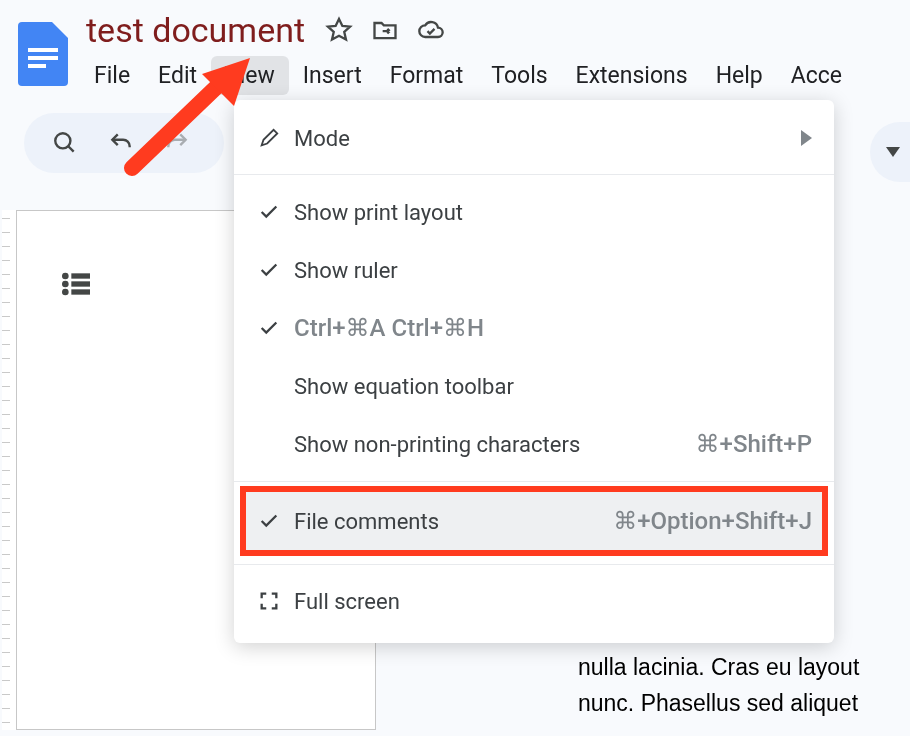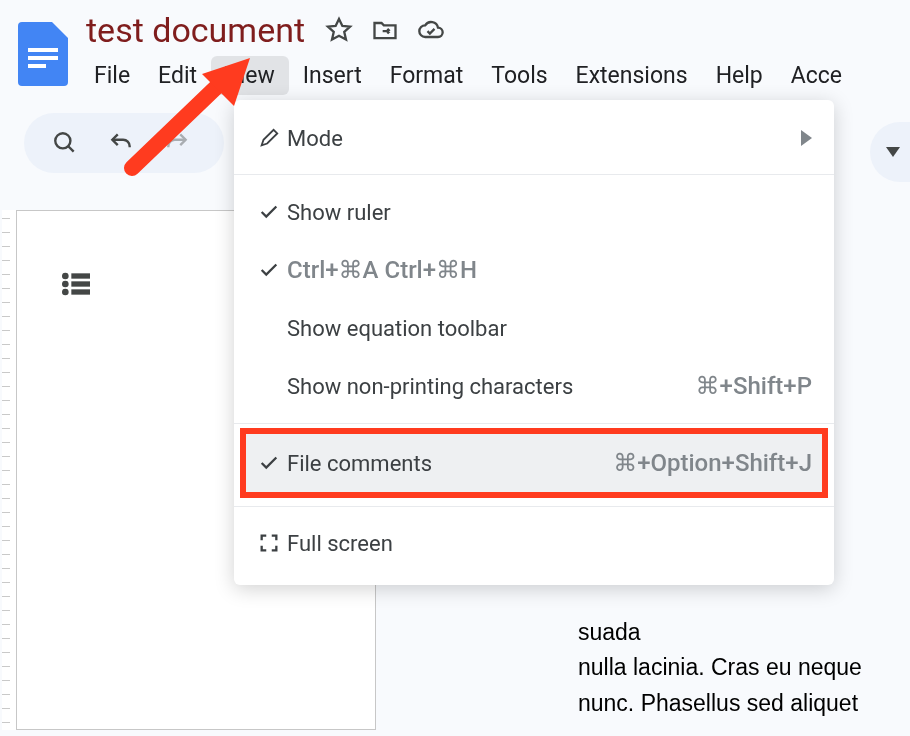"Mode" .dd-row { gap: 5px -> 12px }
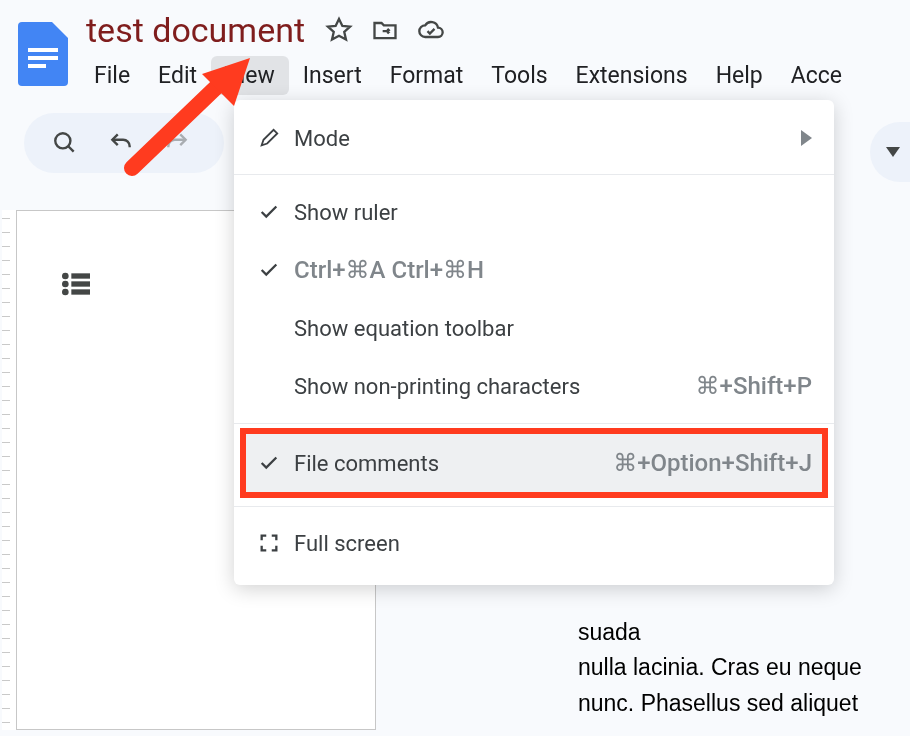"Show print layout" div.dd-row { html: none -> <div> <span> <svg> <path></path> </svg> </span> <span>Show print layout</span> </div> }
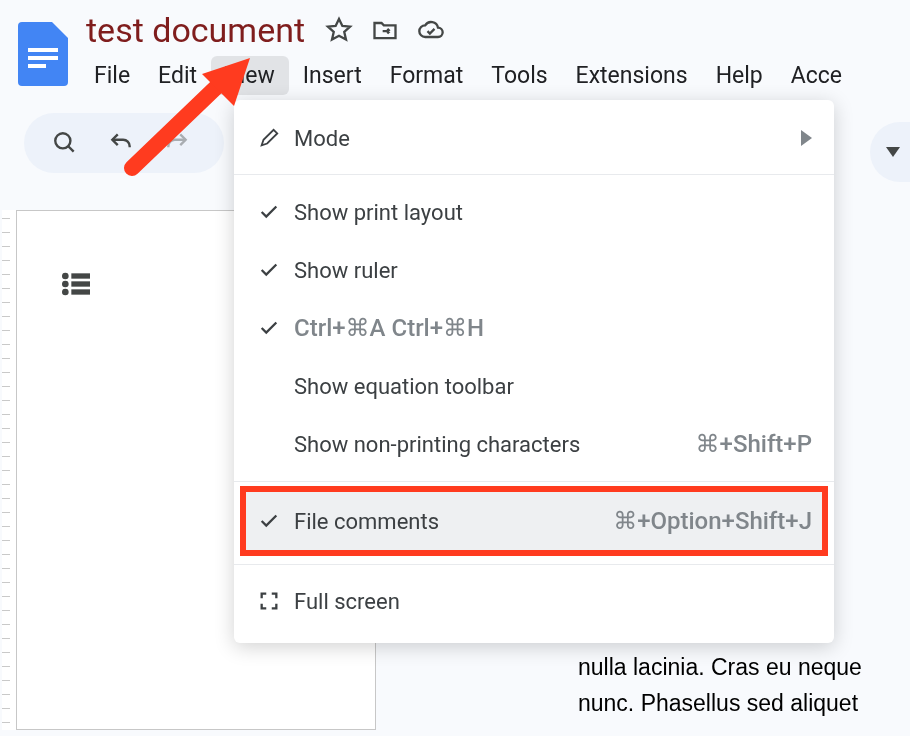"nulla lacinia. Cras eu neque" div { text: neque -> layout }
